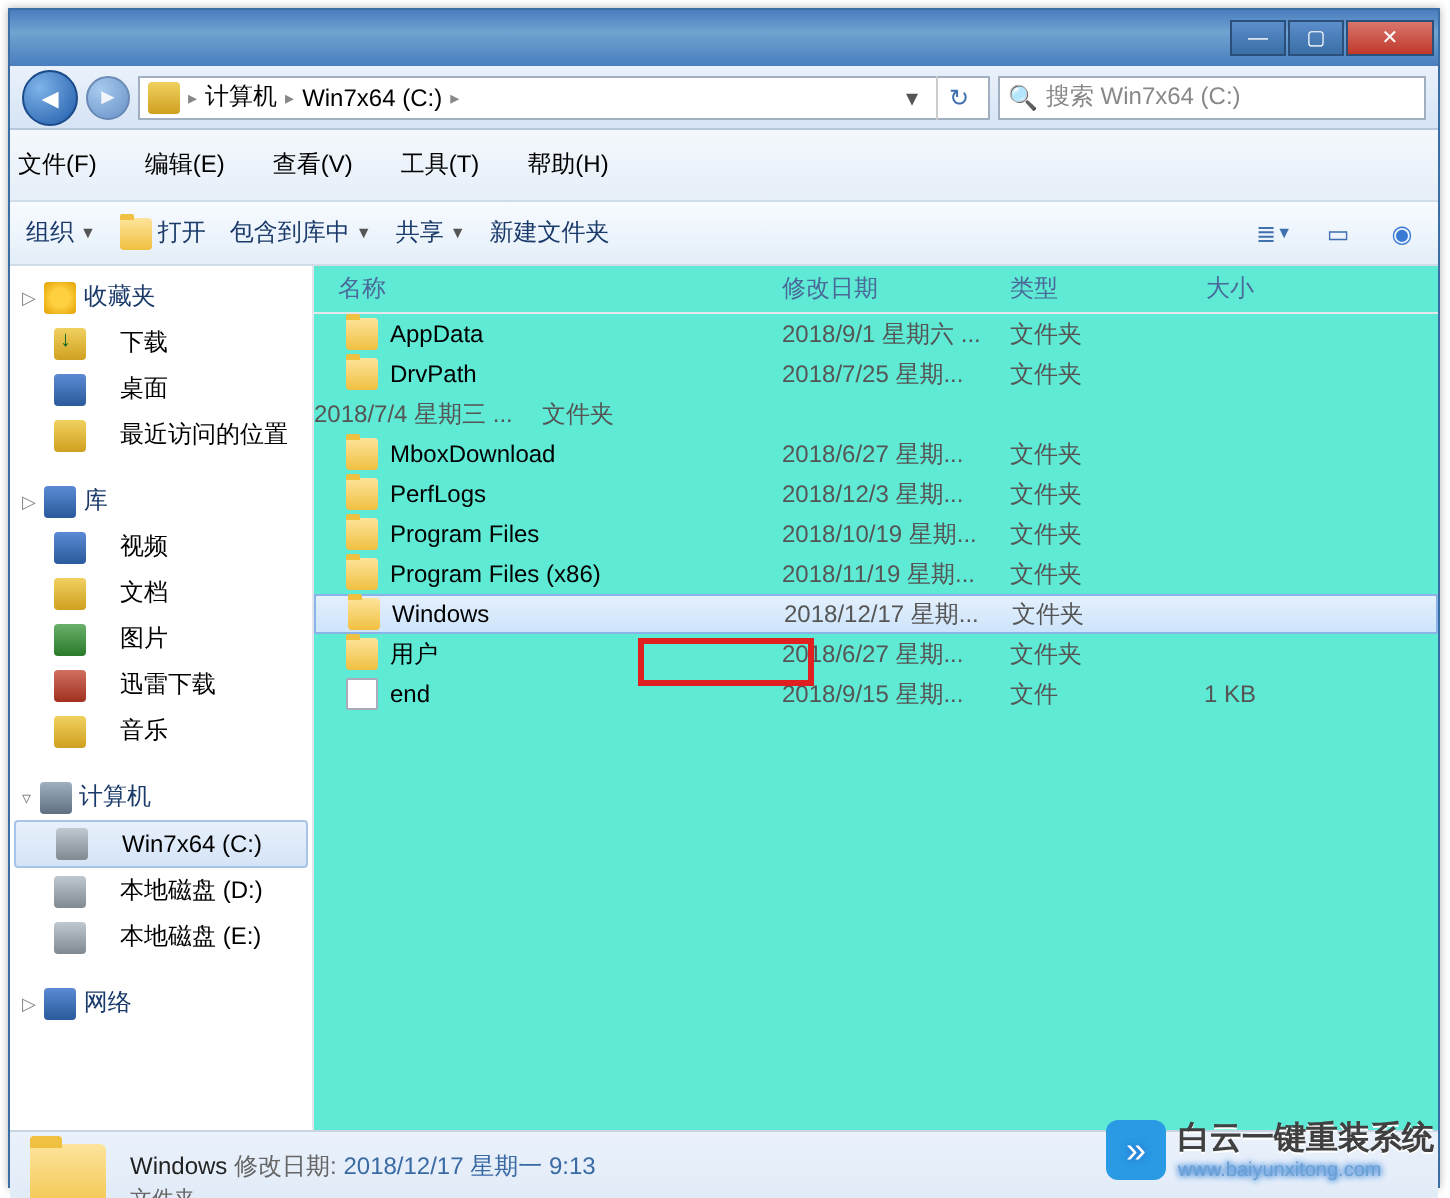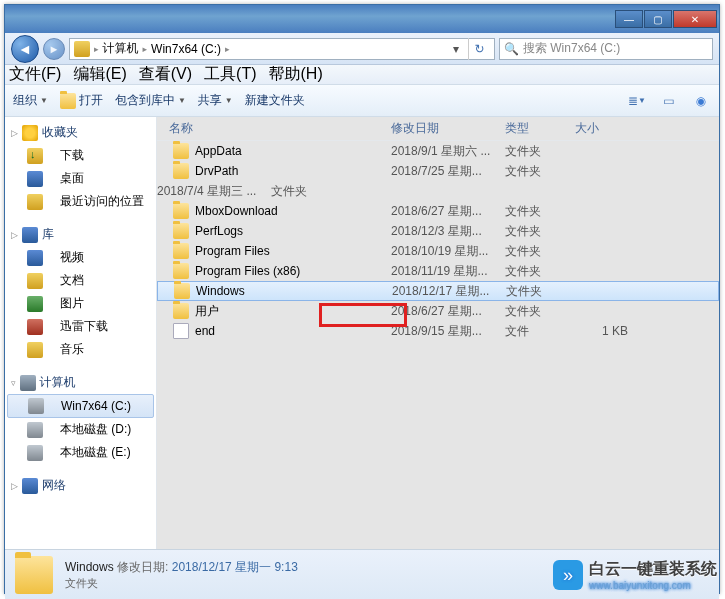"文件(F)" .menubar { font-size: 16px -> 12px; gap: 12px -> 24px; height: 20px -> 36px }
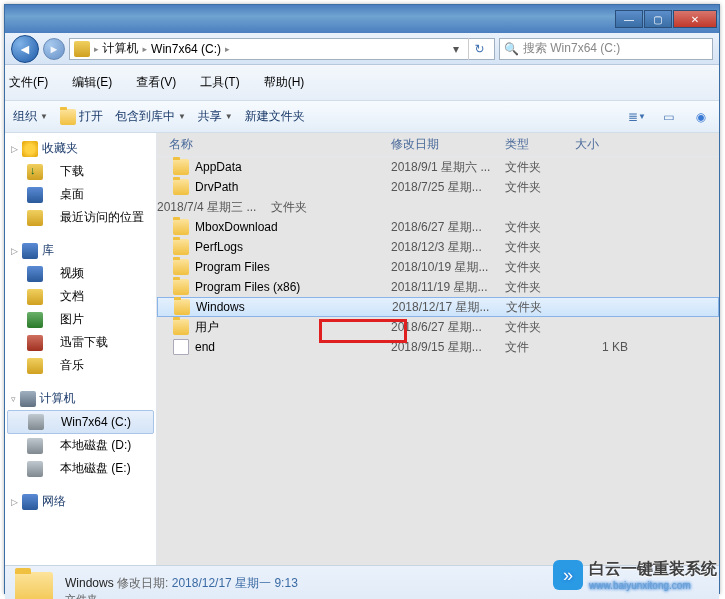"名称" .filelist { background: #e5e5e5 -> #5eead4 }
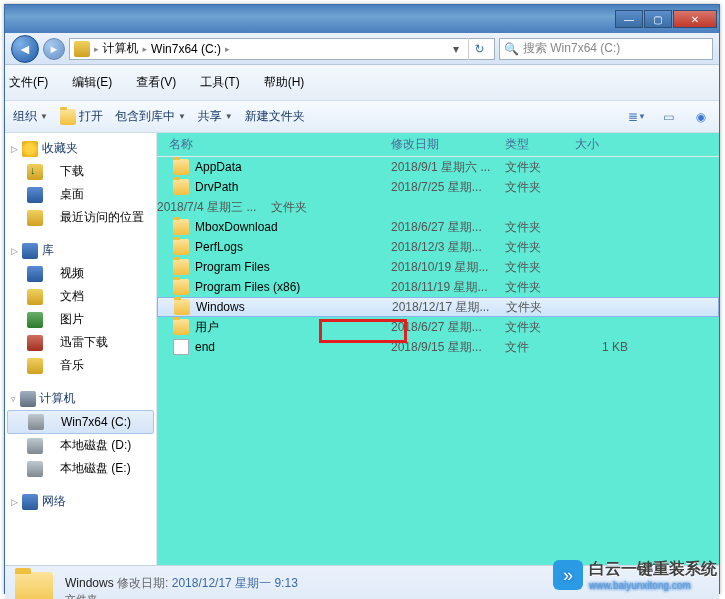"大小" .col-size { text-align: left -> center }
